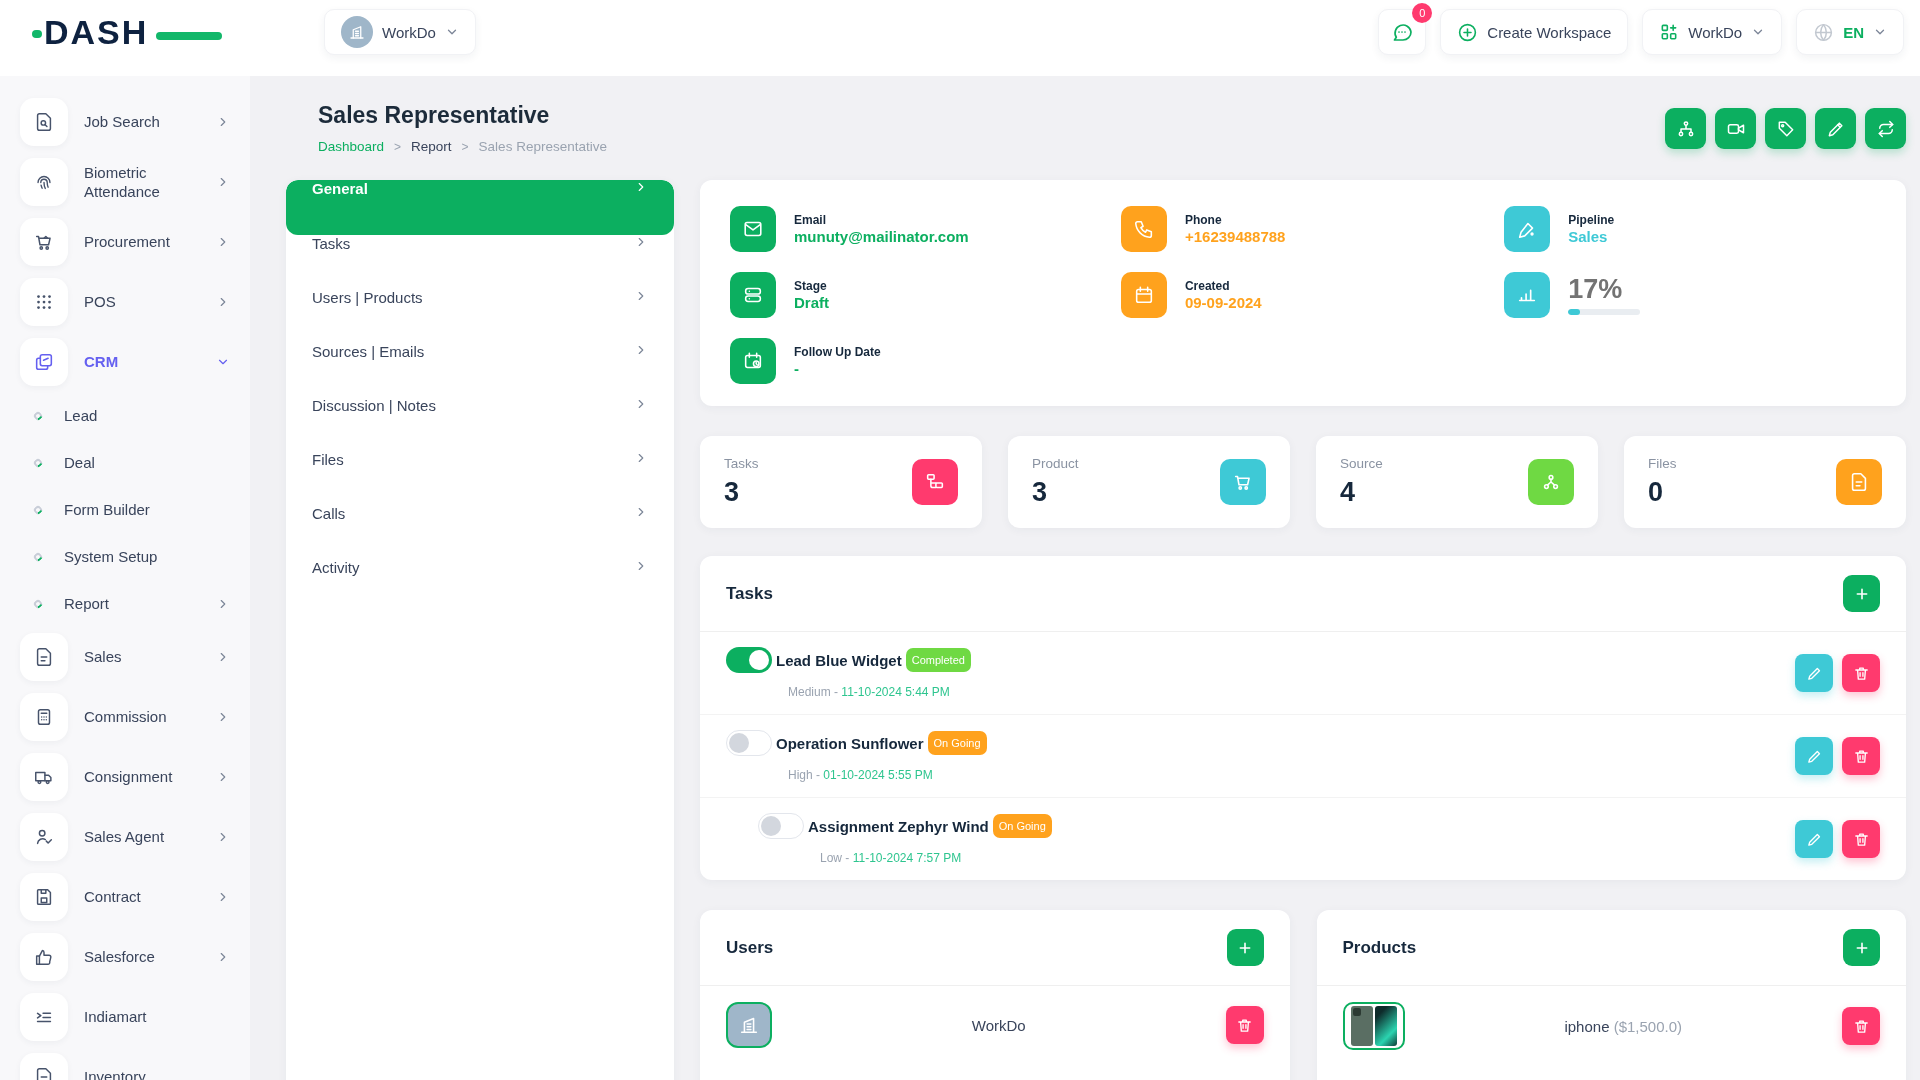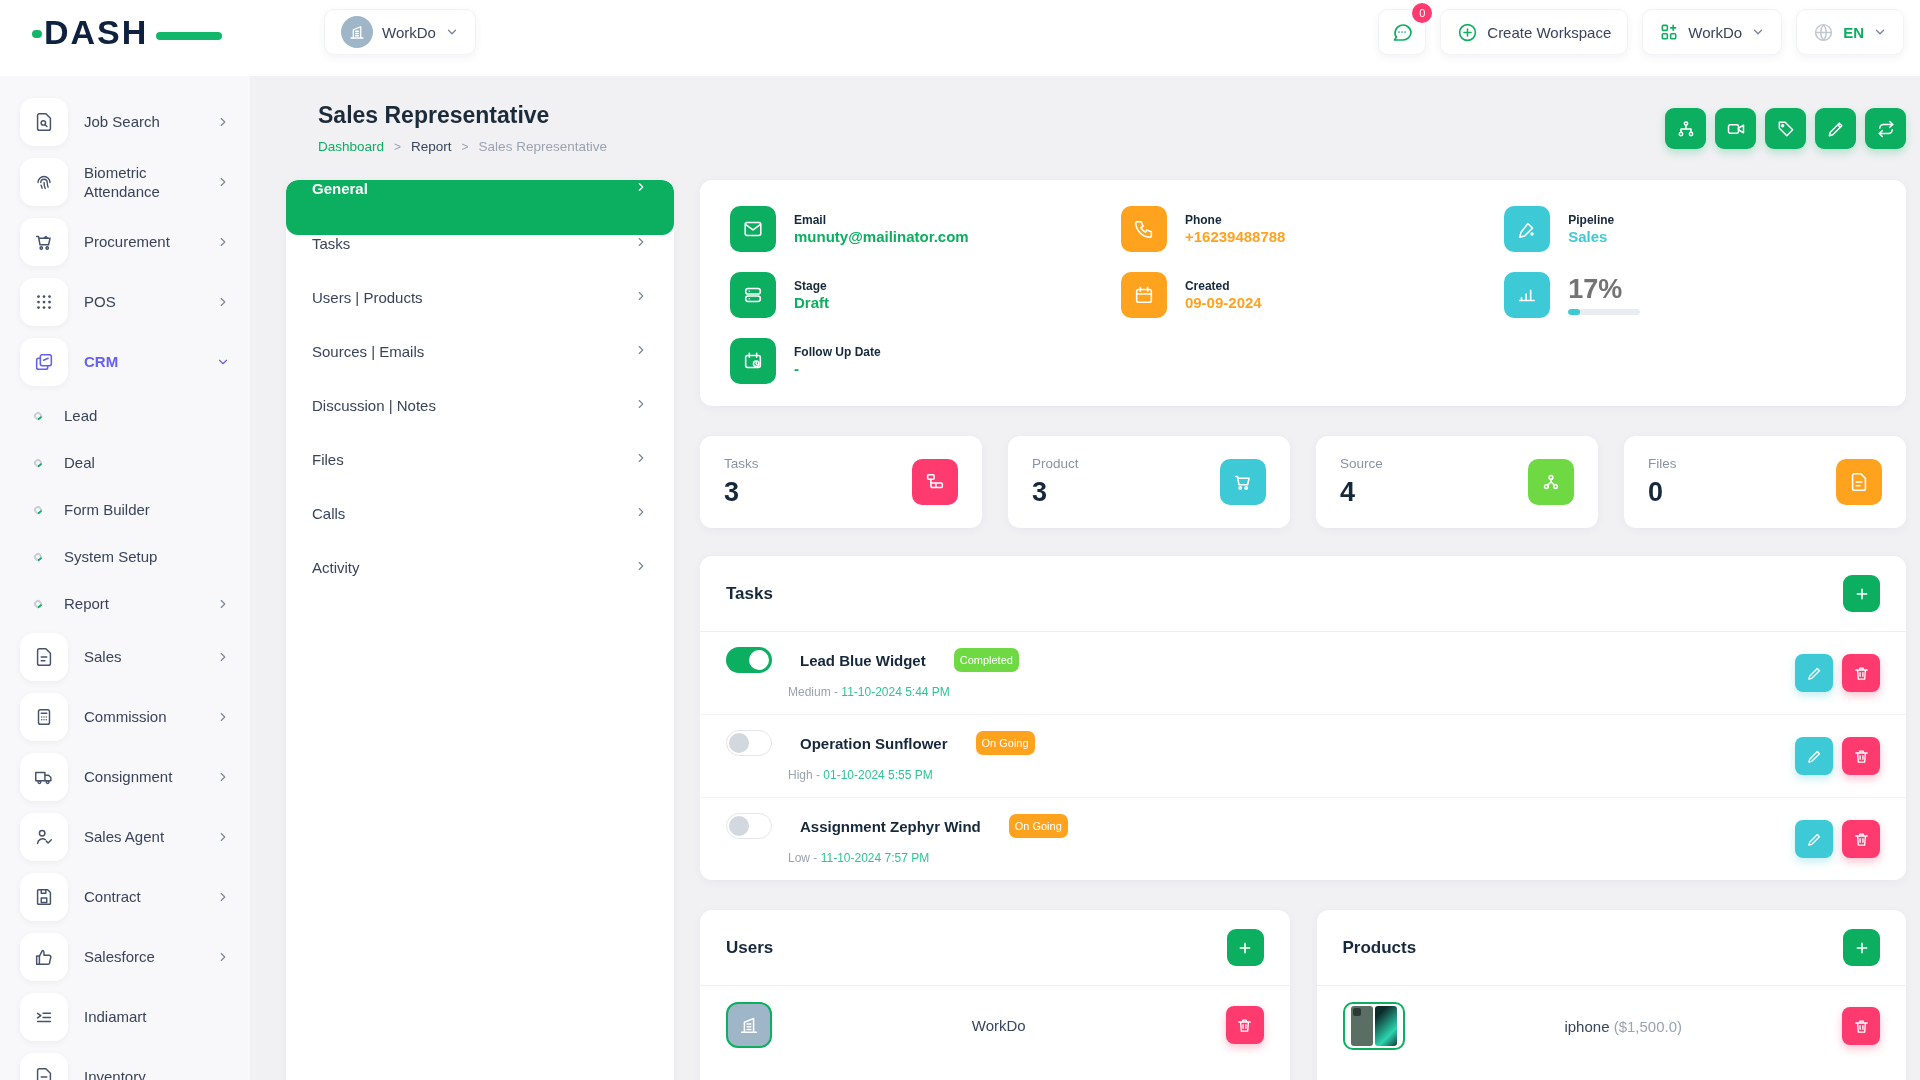"Lead Blue Widget" .task-line1 { gap: 28px -> 4px }
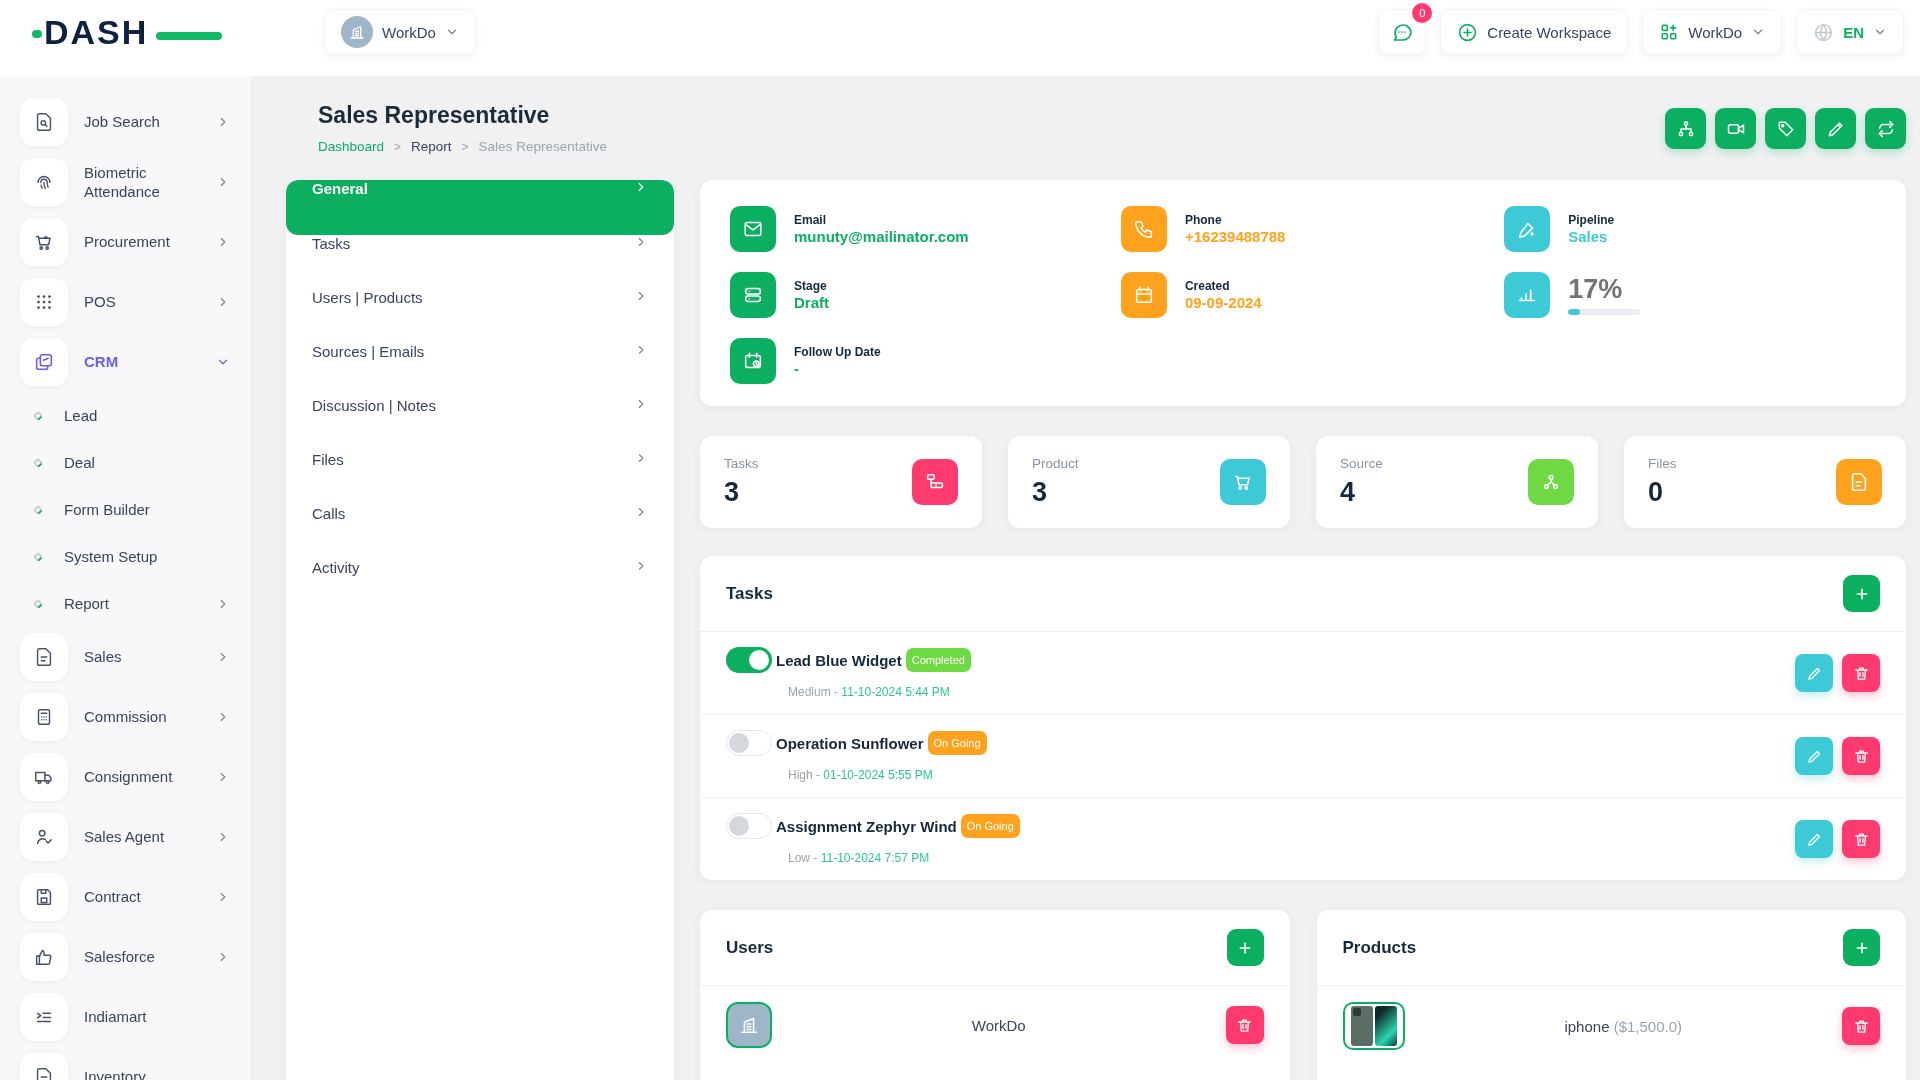"Assignment Zephyr Wind" .task-row:last-child { margin-left: none -> 32px }
